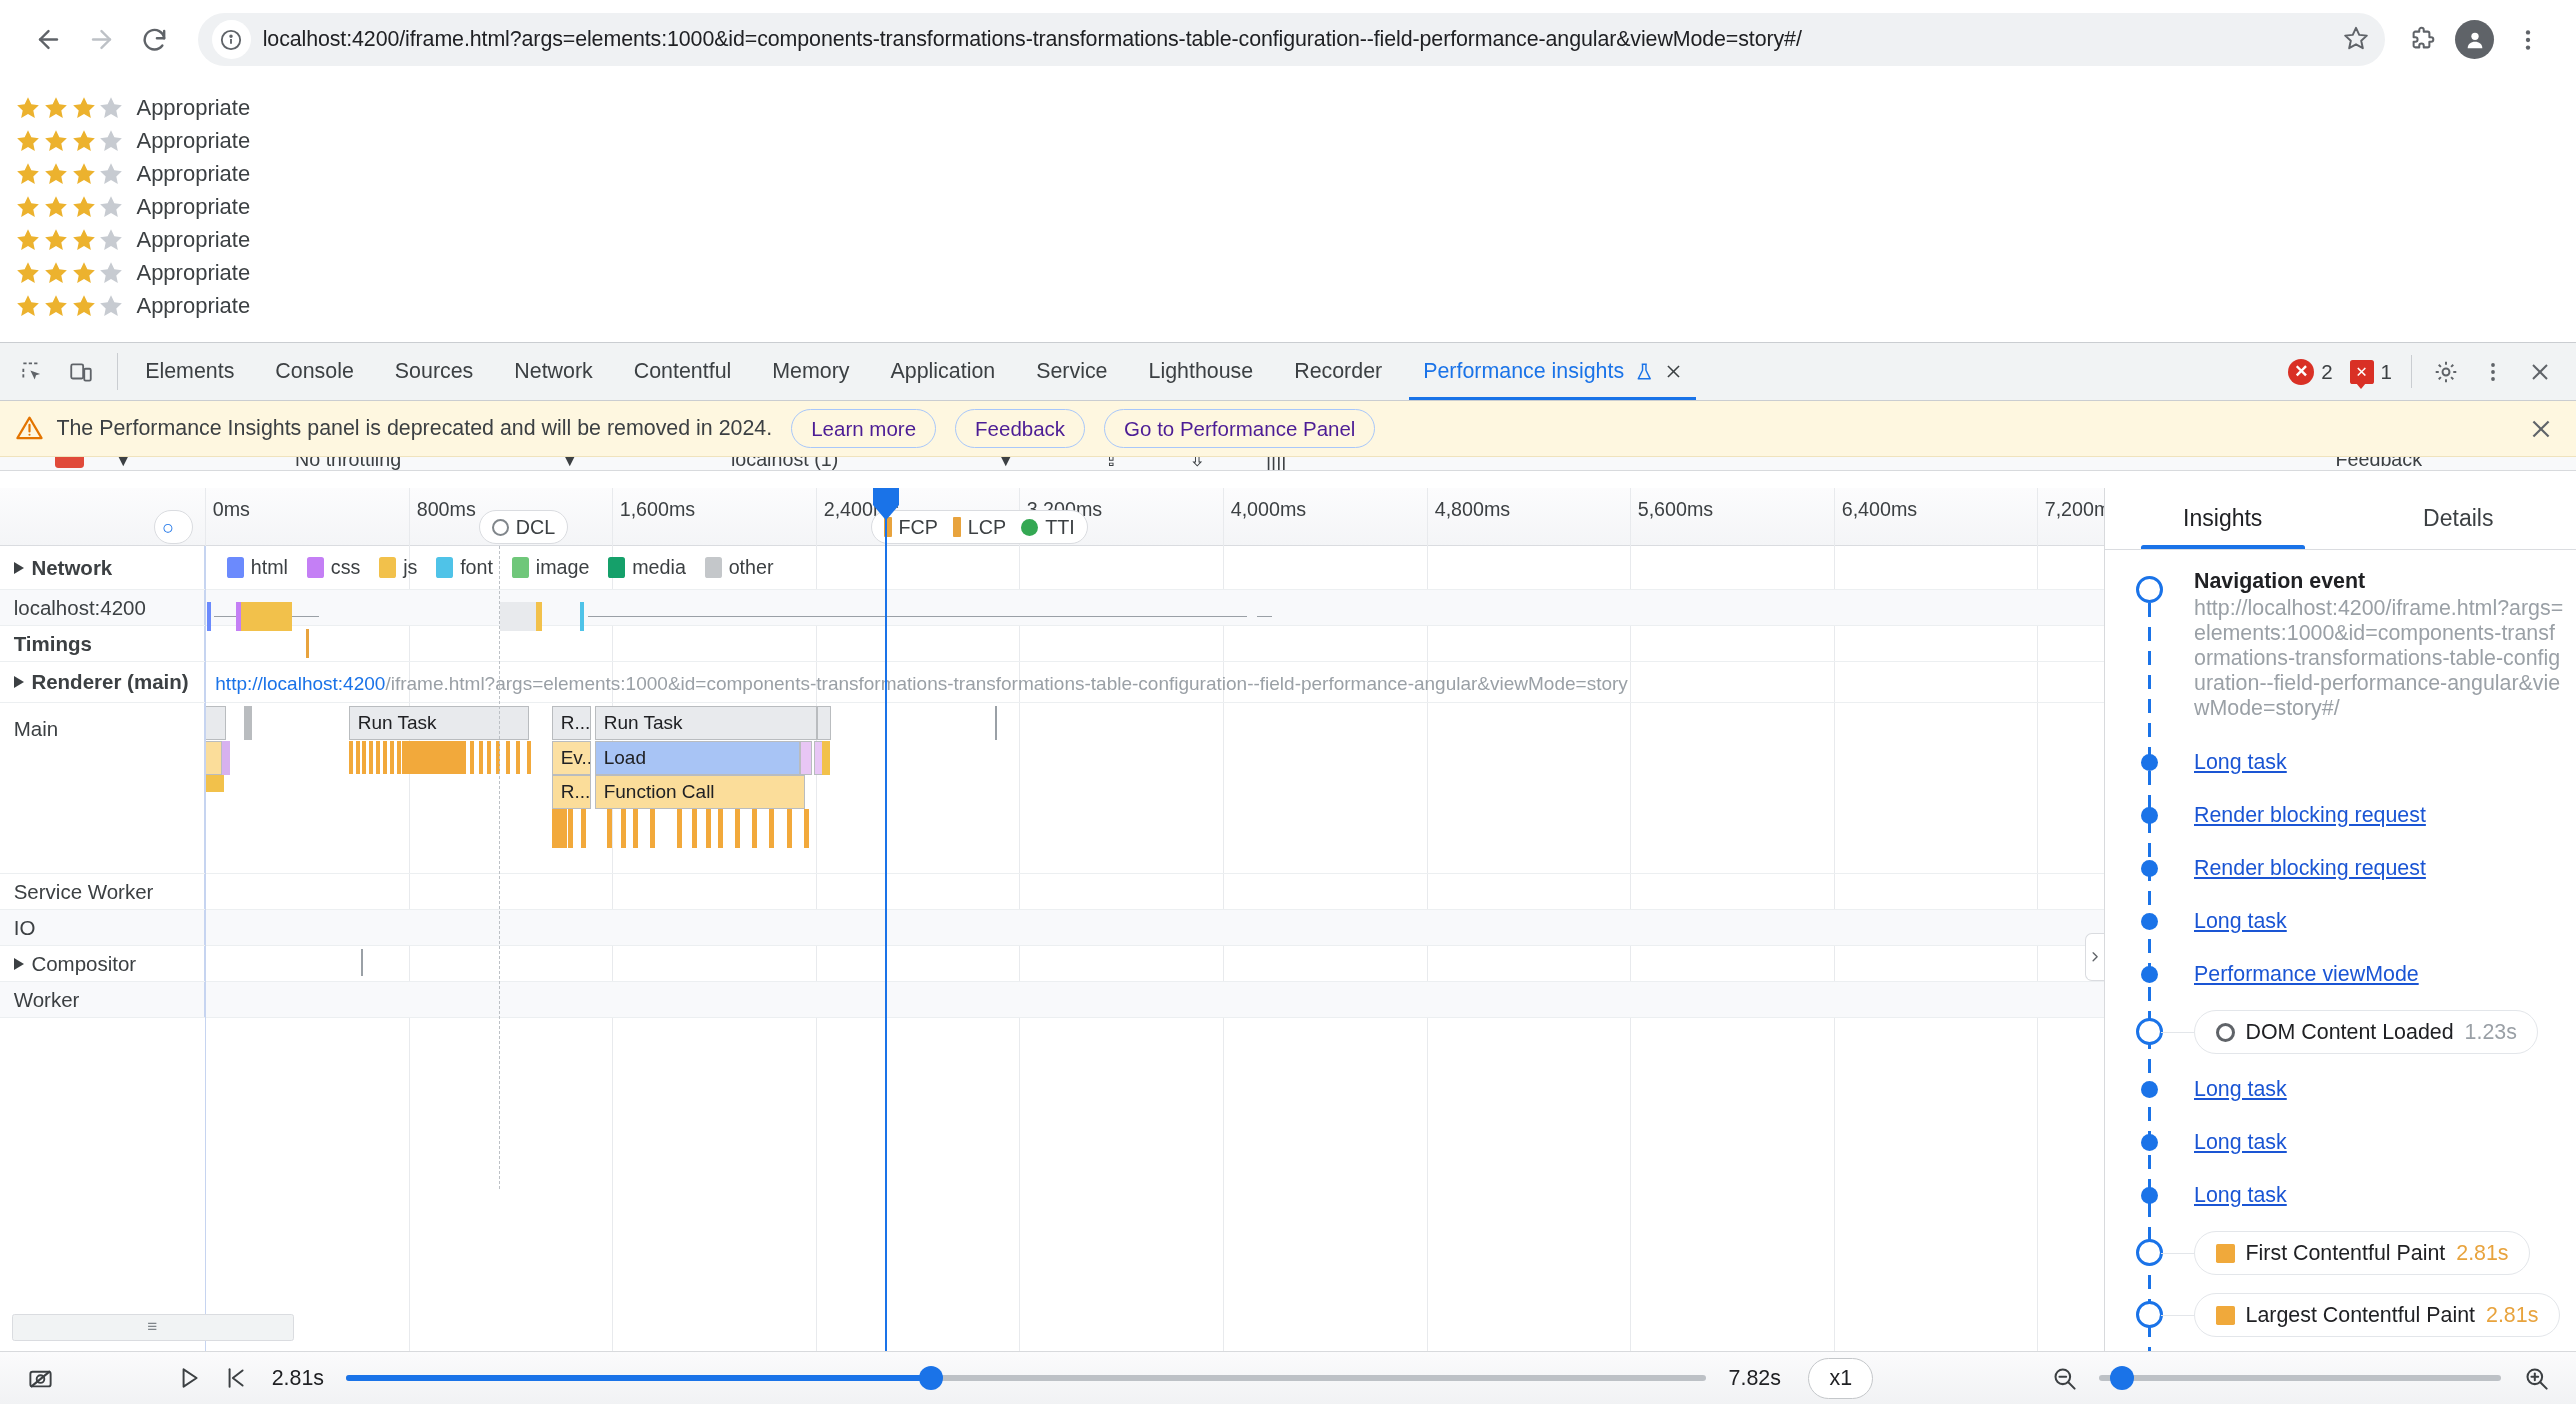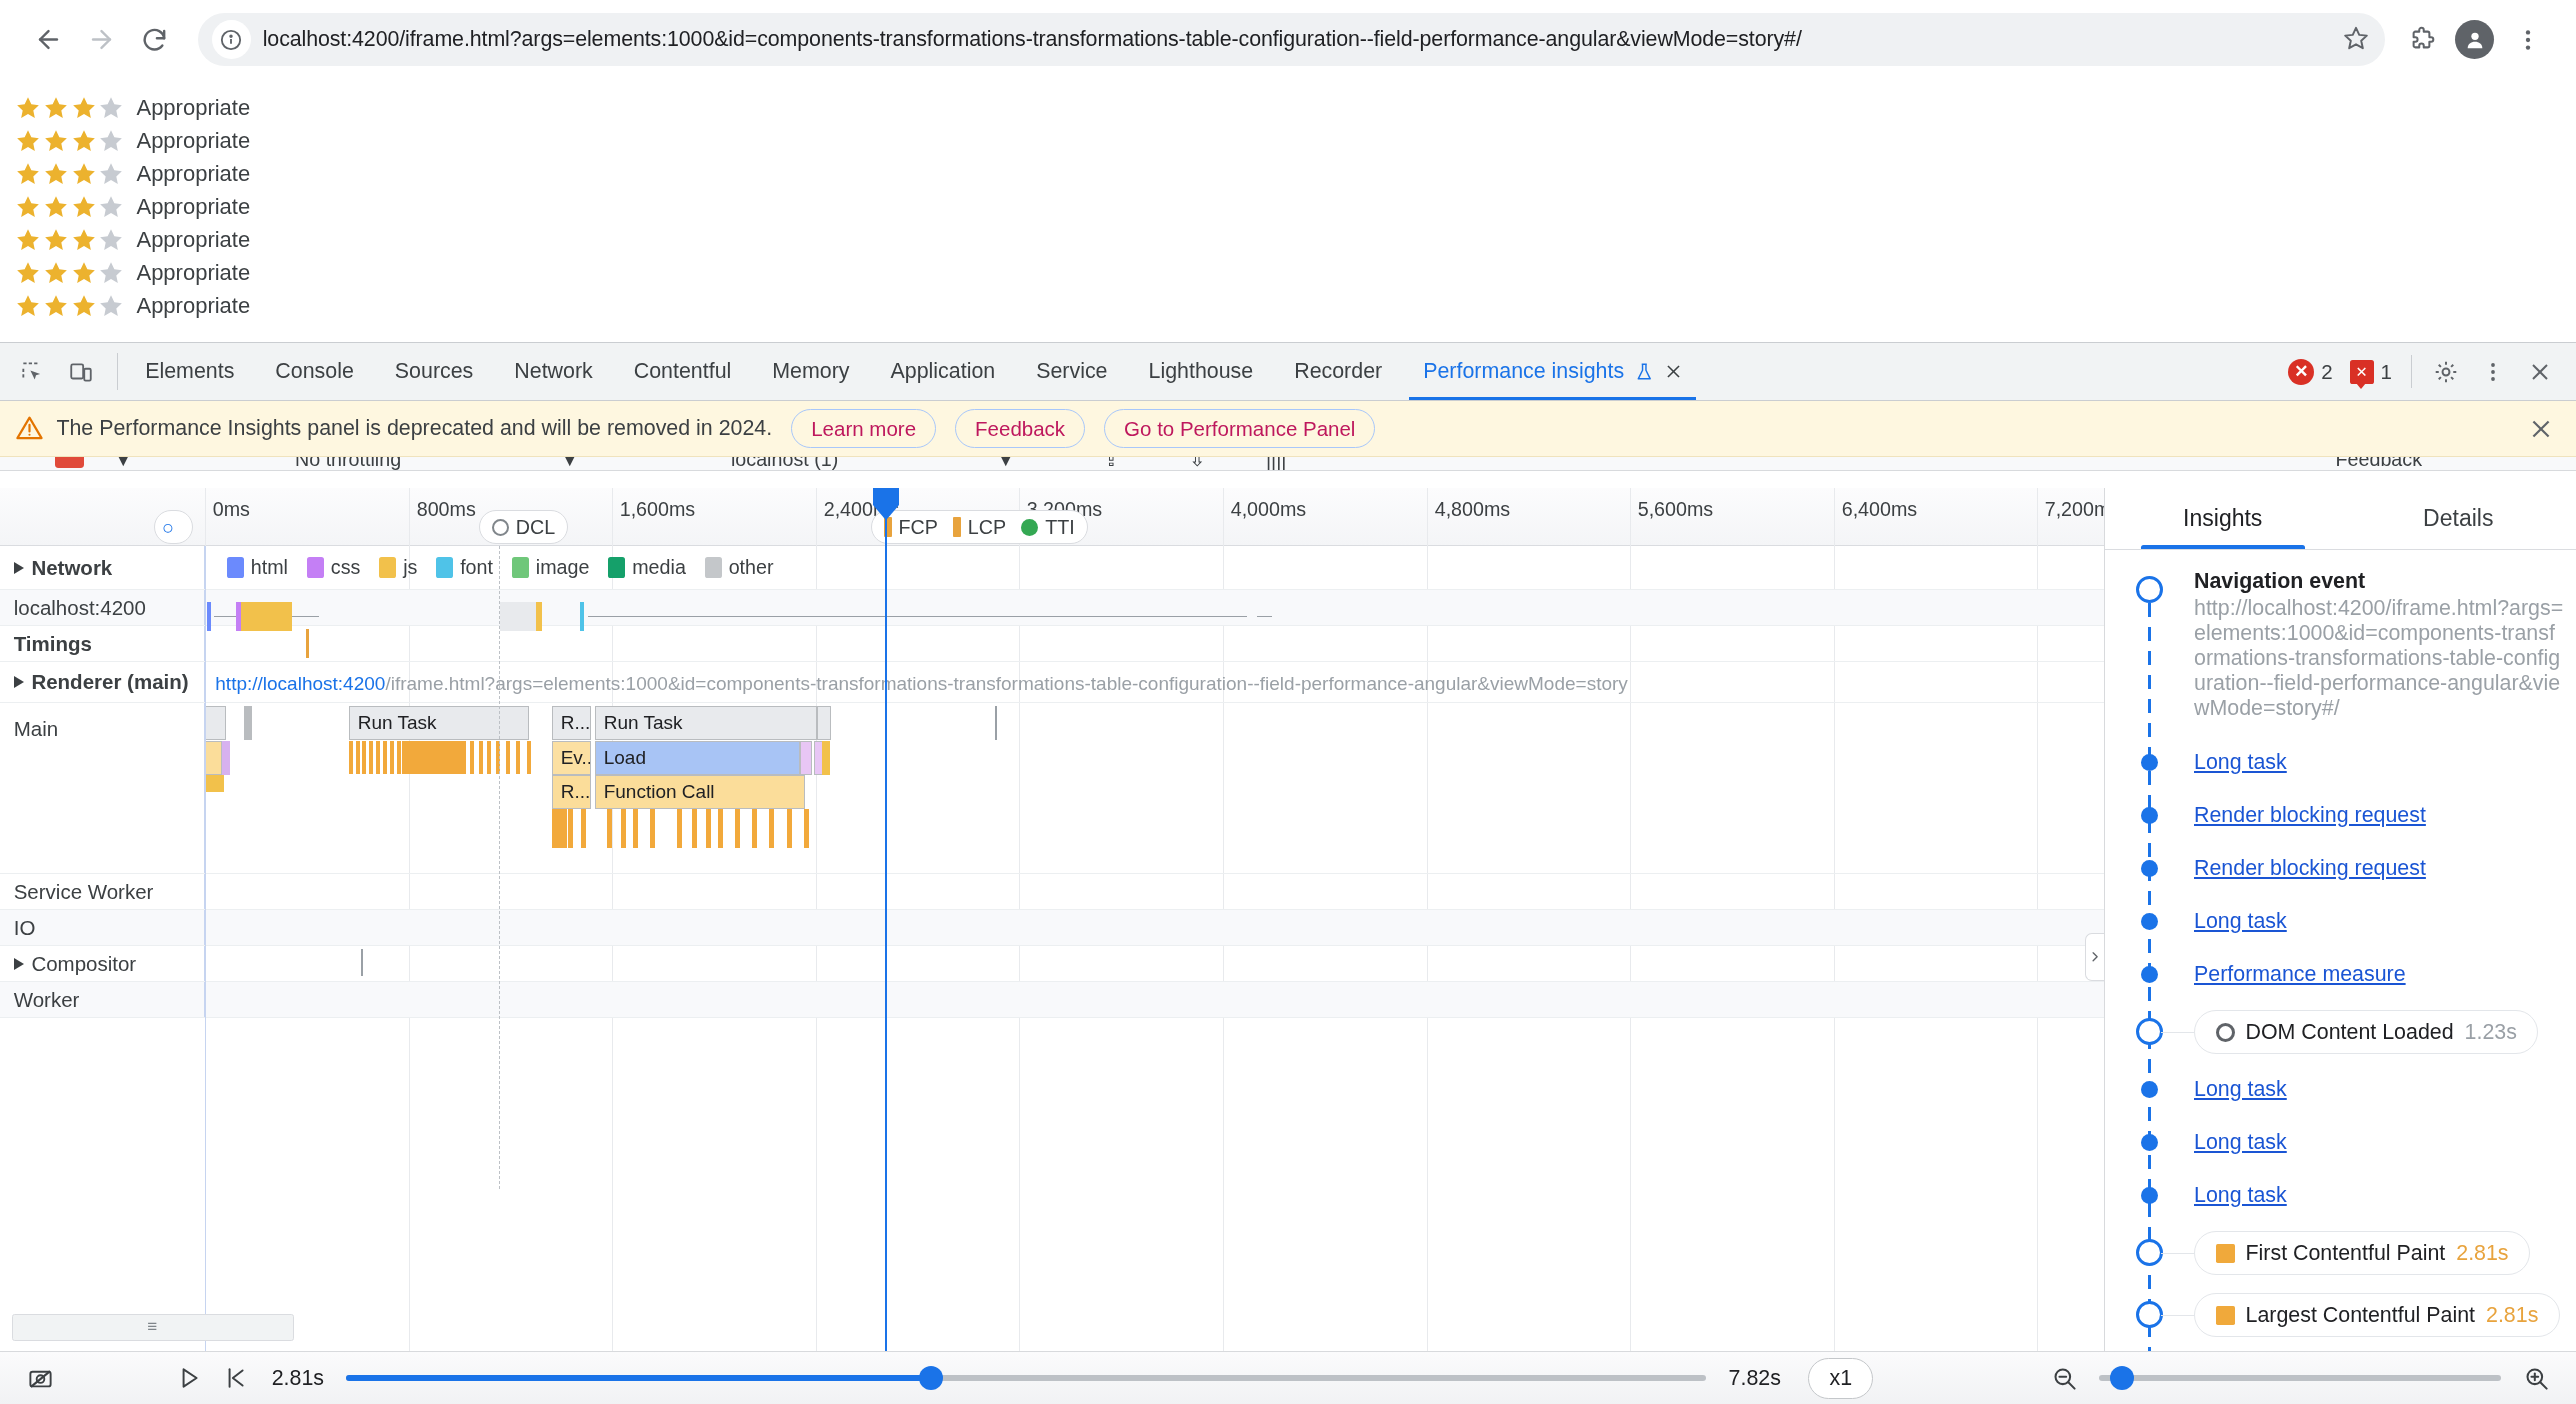"Learn more" .banner-btn { color: #be185d -> #4c1d95 }
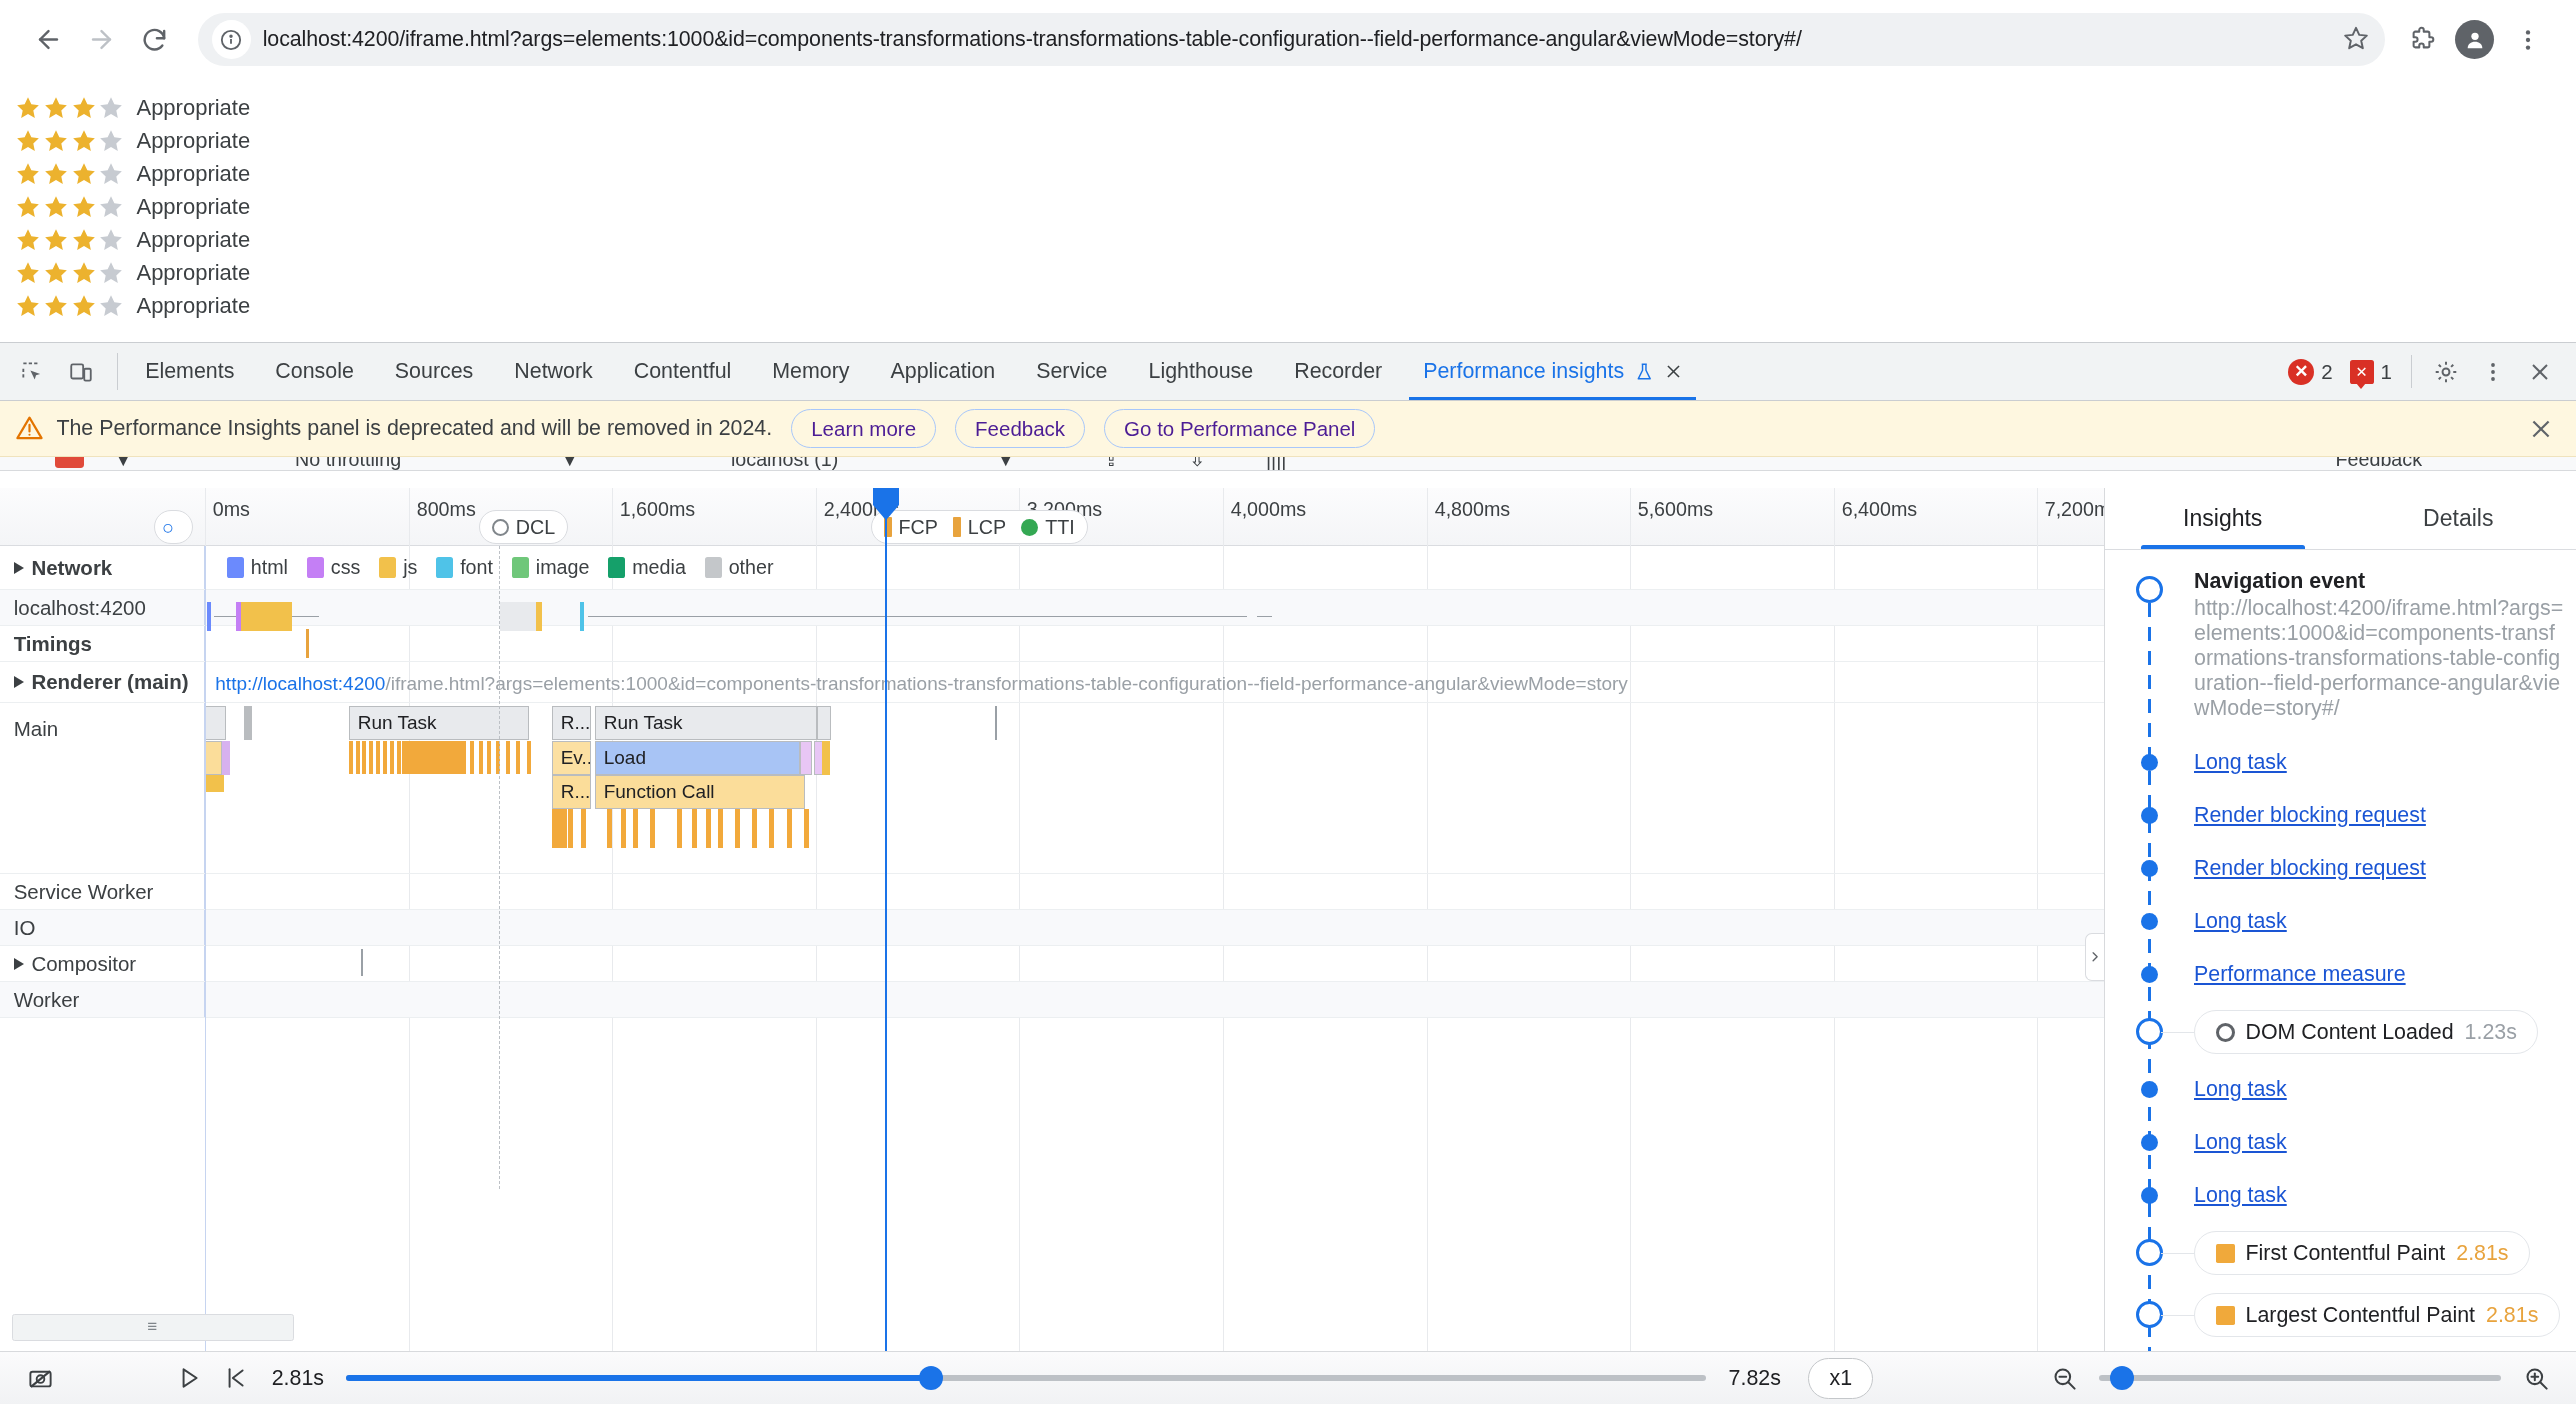"Performance measure" a.ins-link { text: measure -> viewMode }
